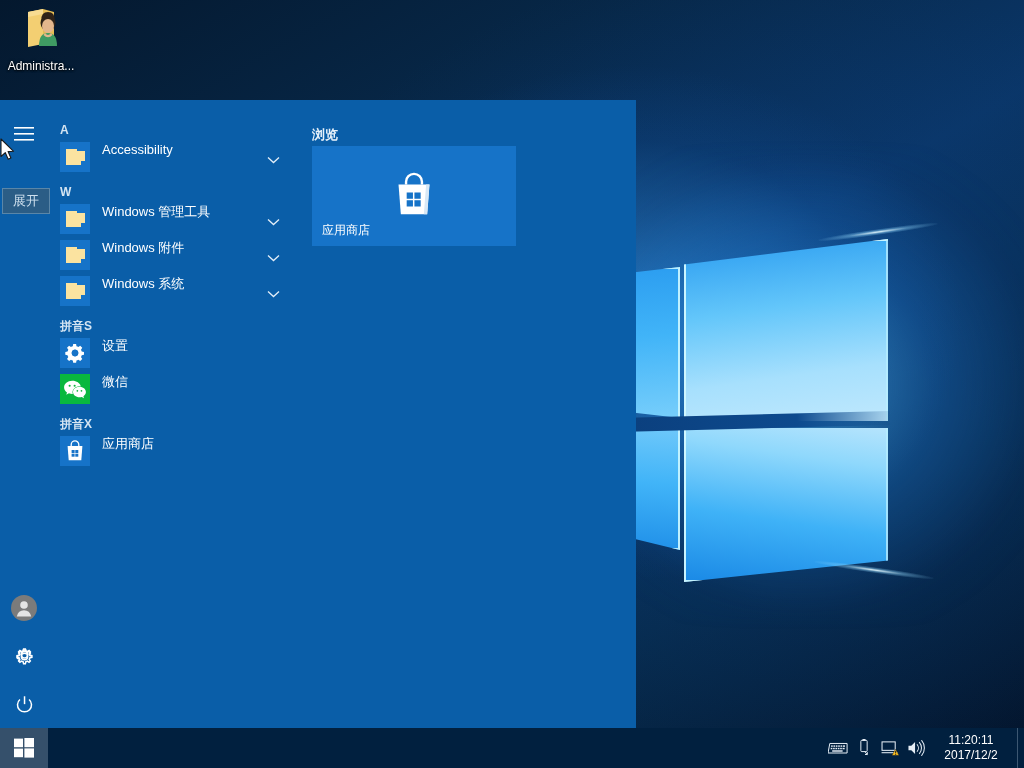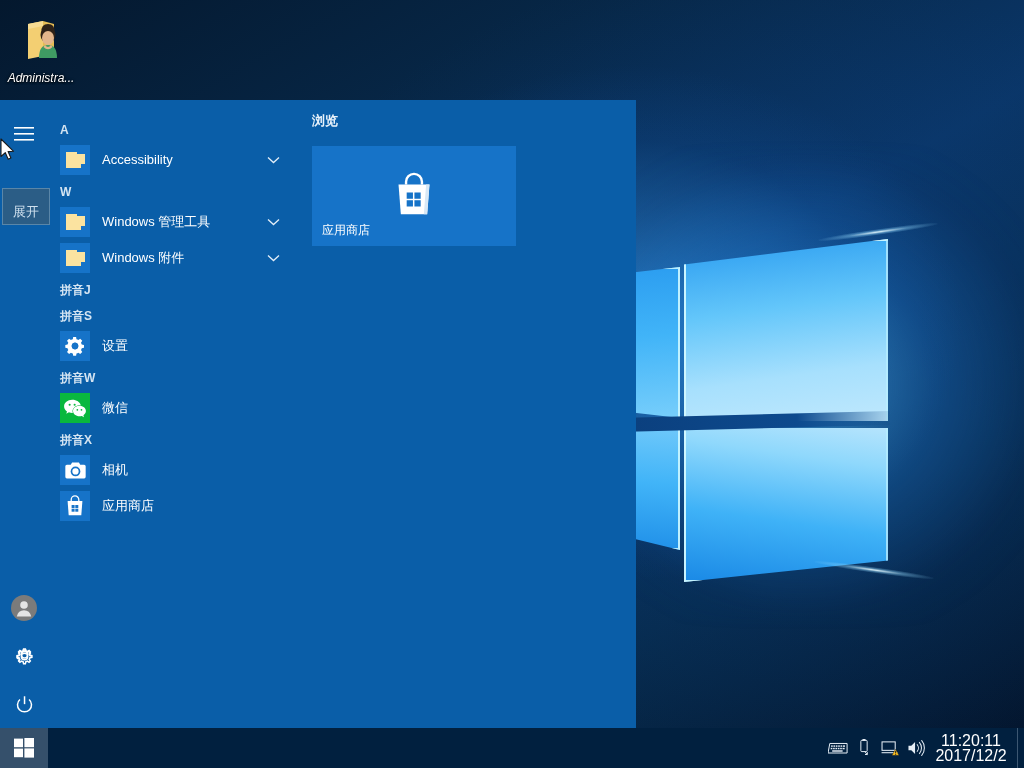"Administra..." #desktop-icon { font-style: italic -> none; top: 18px -> 6px }
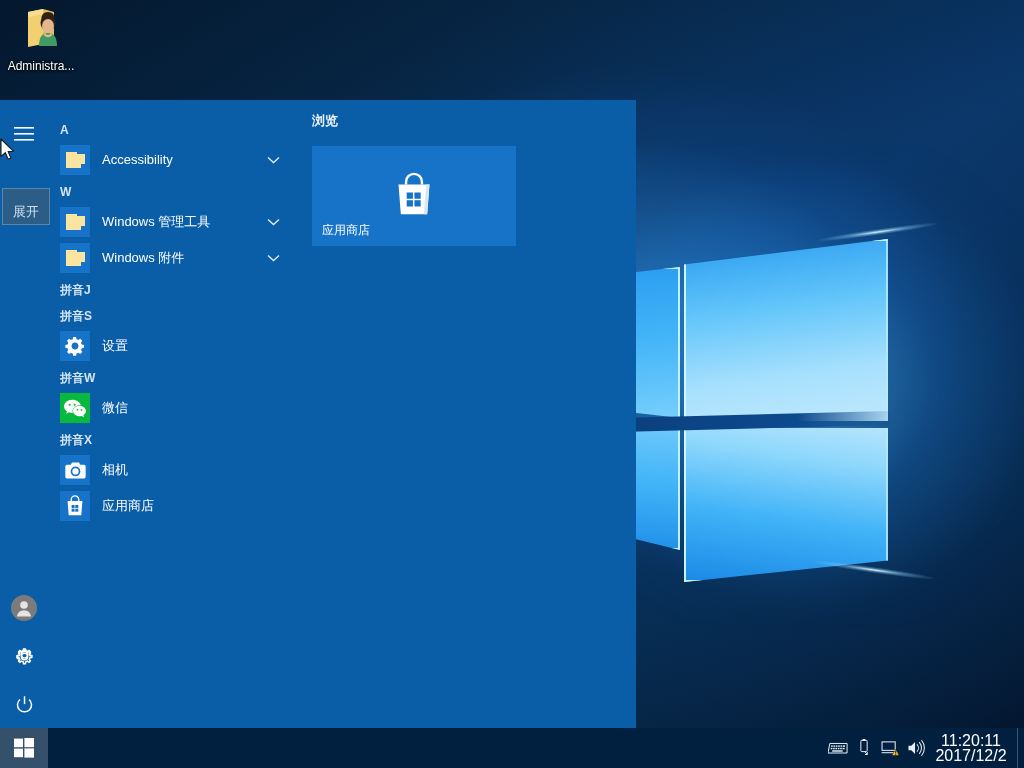"浏览" #tiles-pane { padding-top: 6px -> 20px }
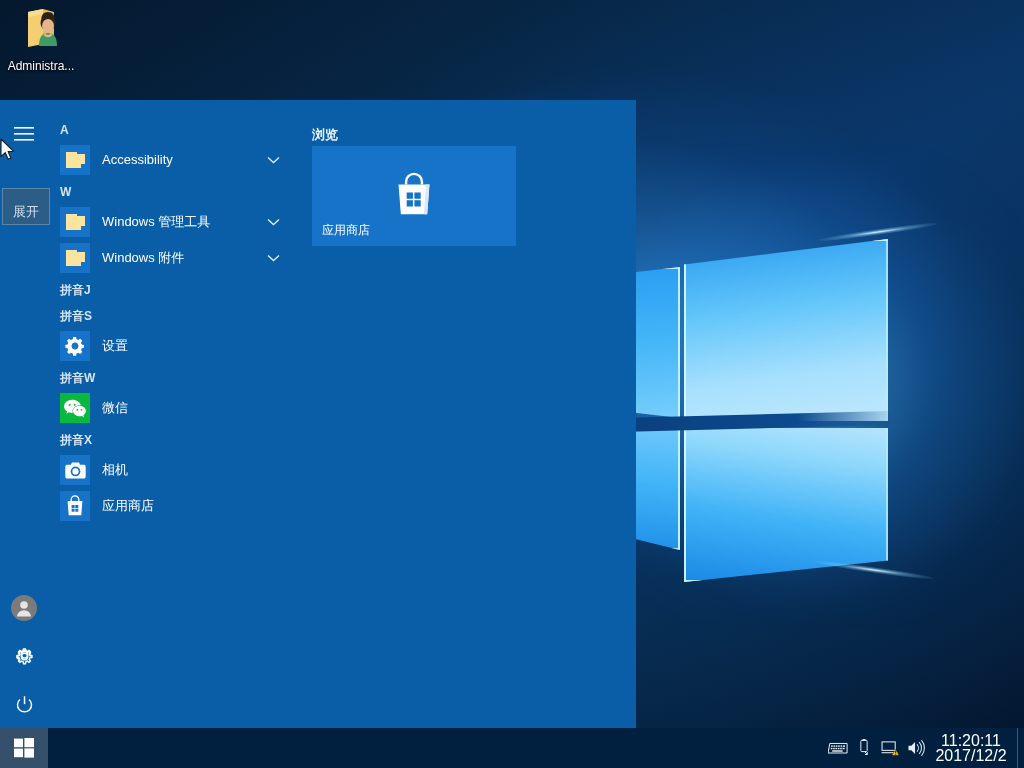"Accessibility" .app-row { align-items: center -> none }
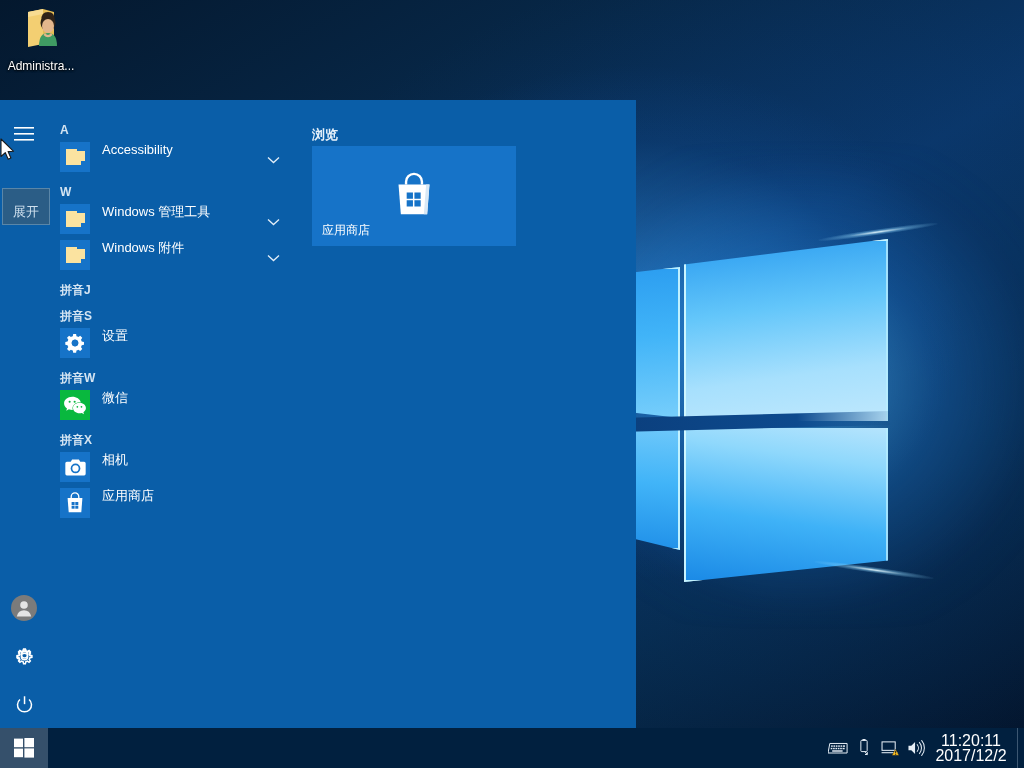"展开" #tooltip-expand { padding: 15px 10px 4px 10px -> 4px 10px 4px 10px }
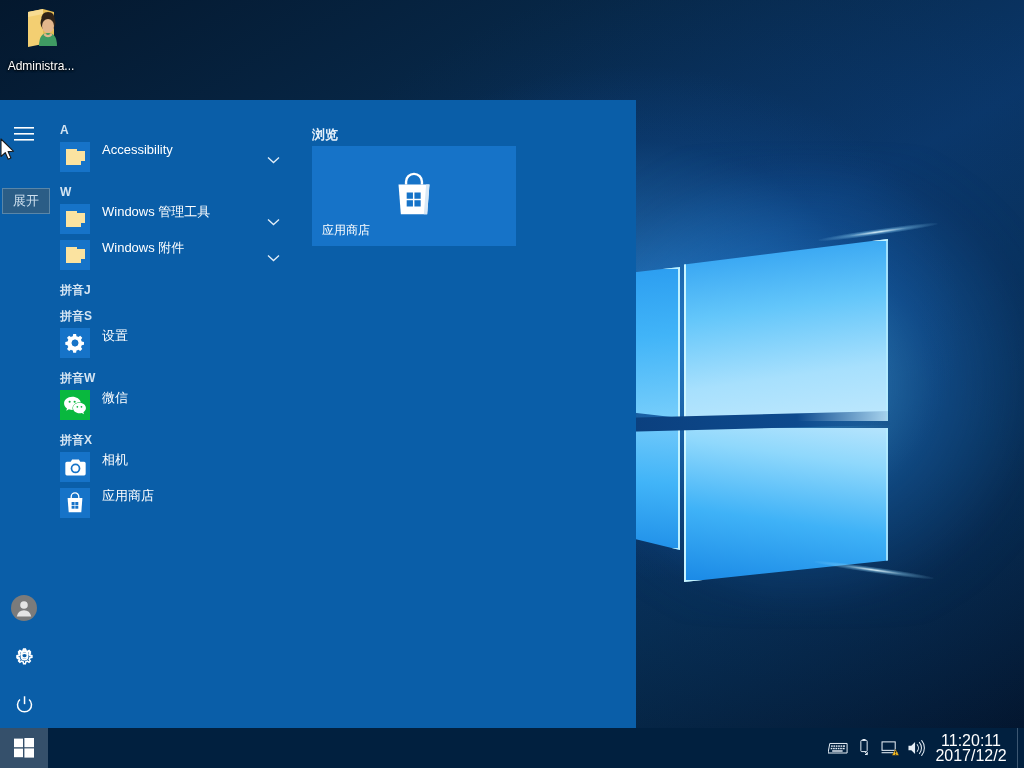"Windows 系统" div.app-row { html: none -> <div> <div> <div> <div></div> <div></div> <div></div> </div> </div> <div>Windows 系统</div> <svg> <path></path> </svg> </div> }
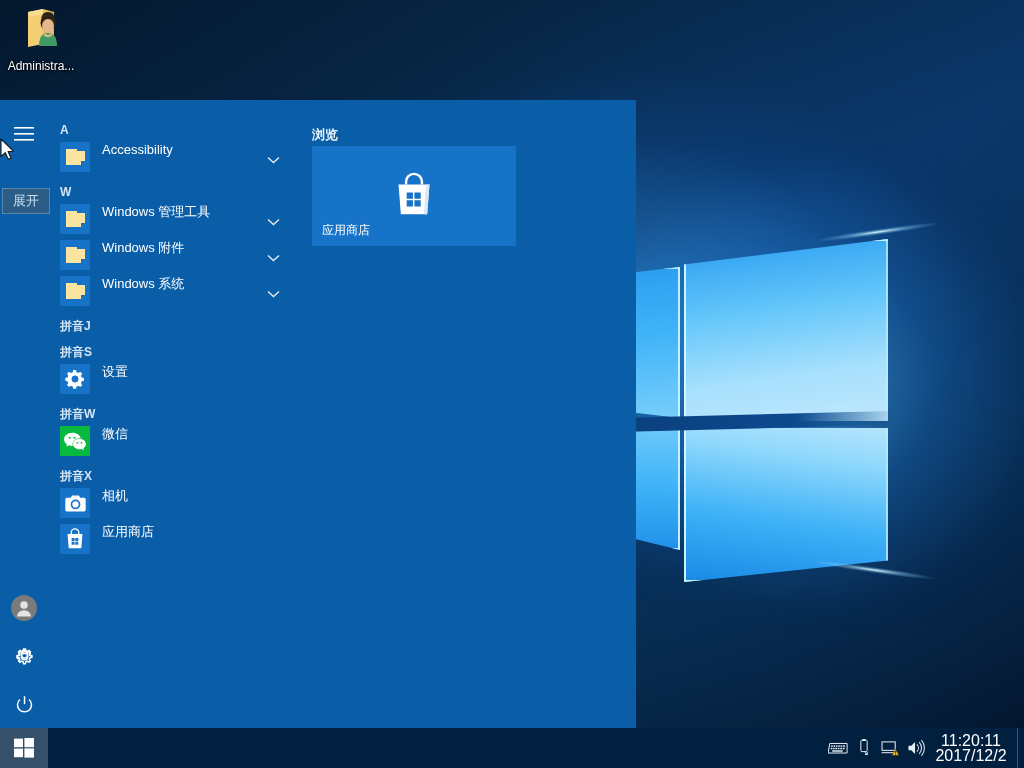"拼音J" div.group-head { html: <div>拼音J</div> -> none }
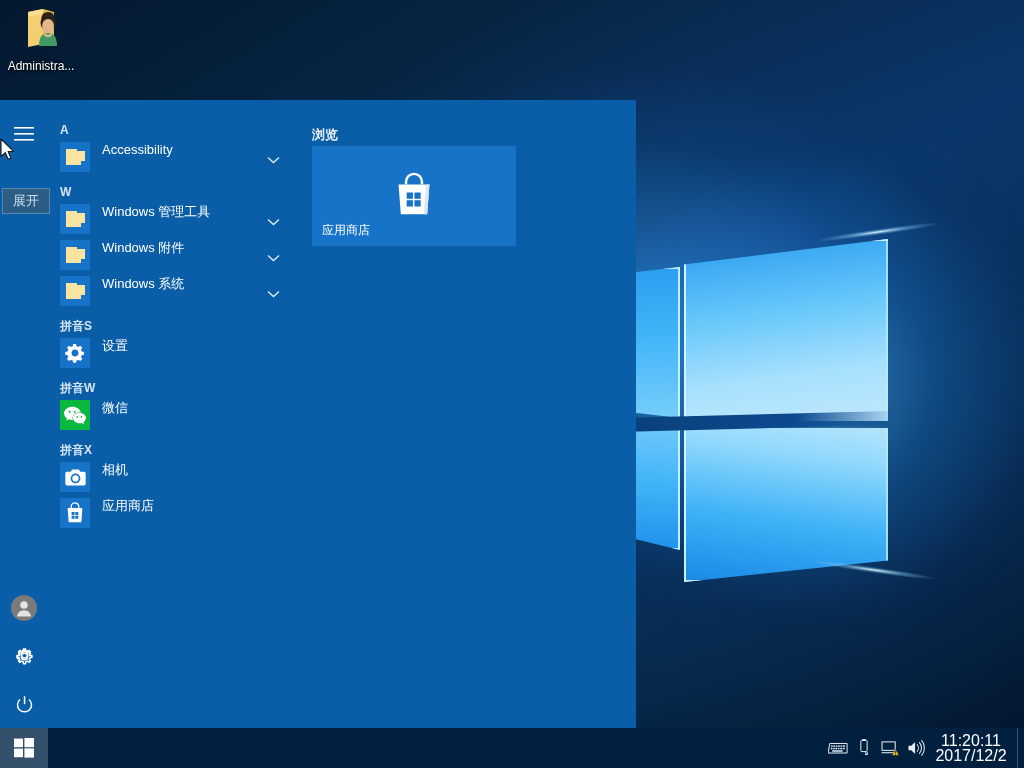"拼音W" div.group-head { html: <div>拼音W</div> -> none }
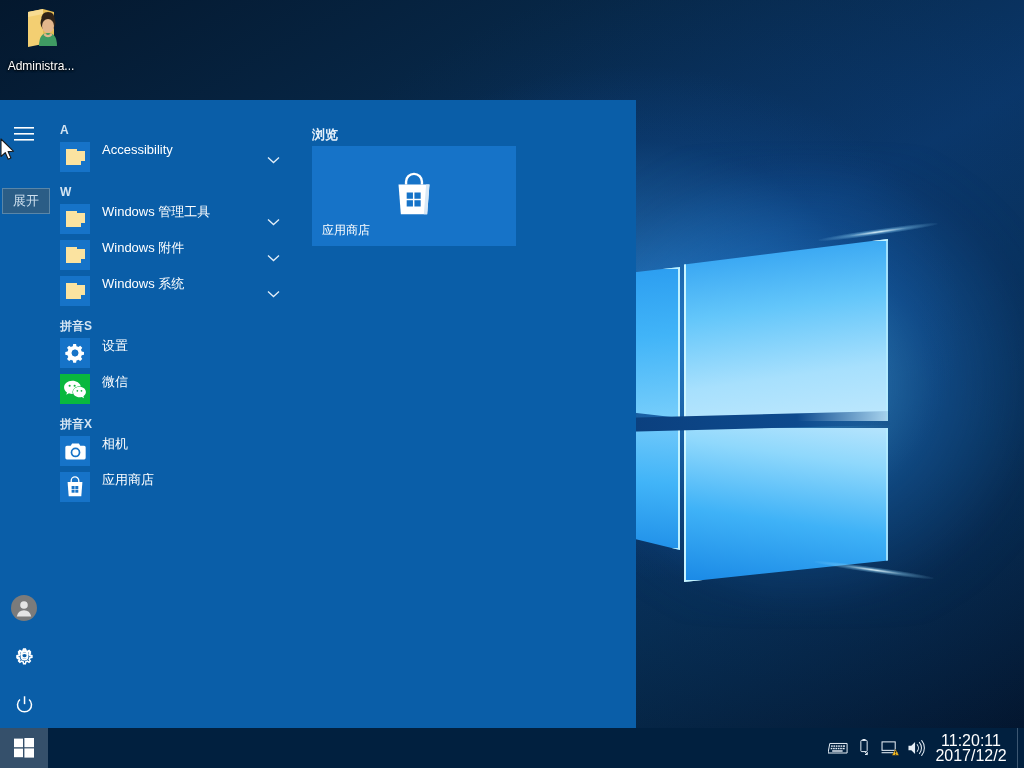"相机" div.app-row { html: <div> <div> <svg> <path></path> <circle></circle> <circle></circle> <path></path> </svg> </div> <div>相机</div> </div> -> none }
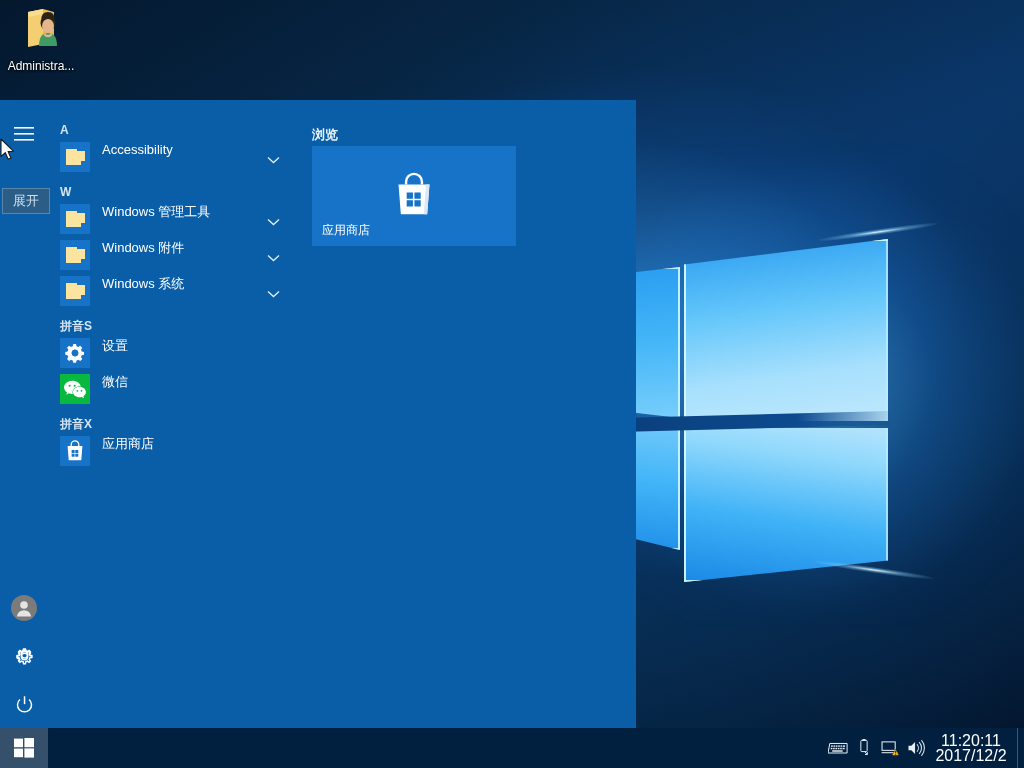"11:20:11" #clock { font-size: 16px -> 12px }
